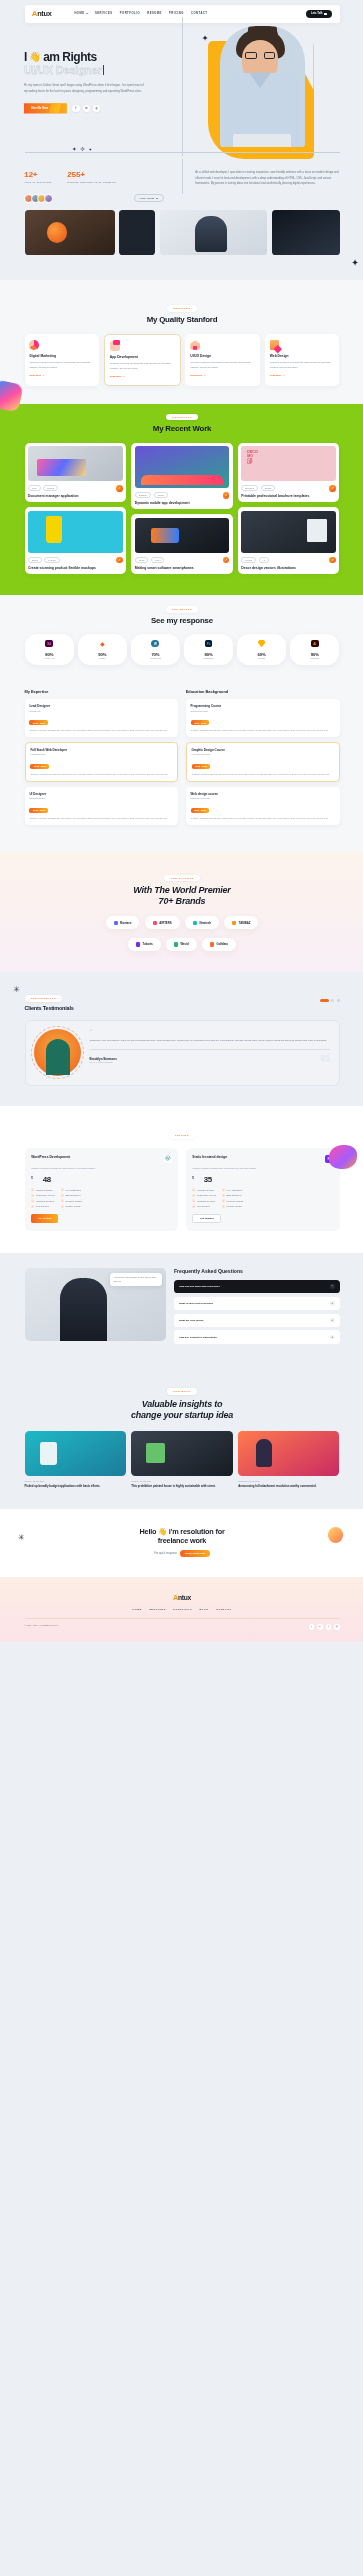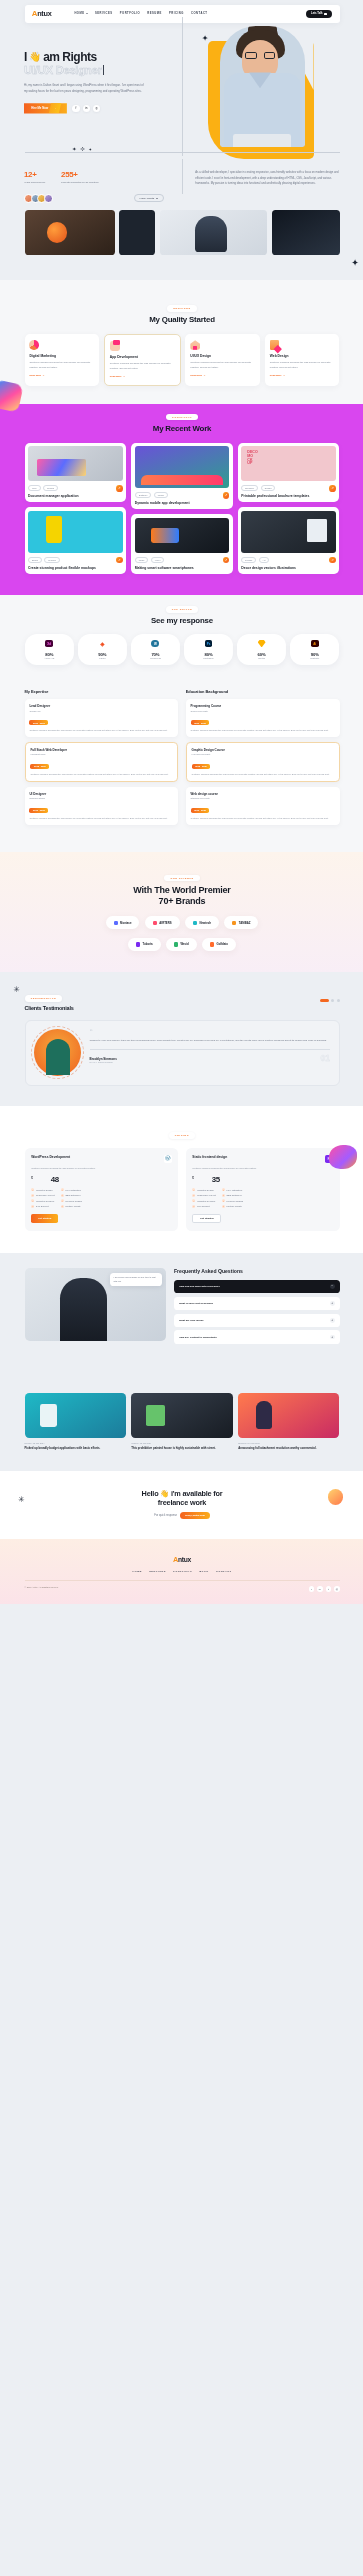"12+" .stats-left { font-family: none -> Liberation Mono, monospace }
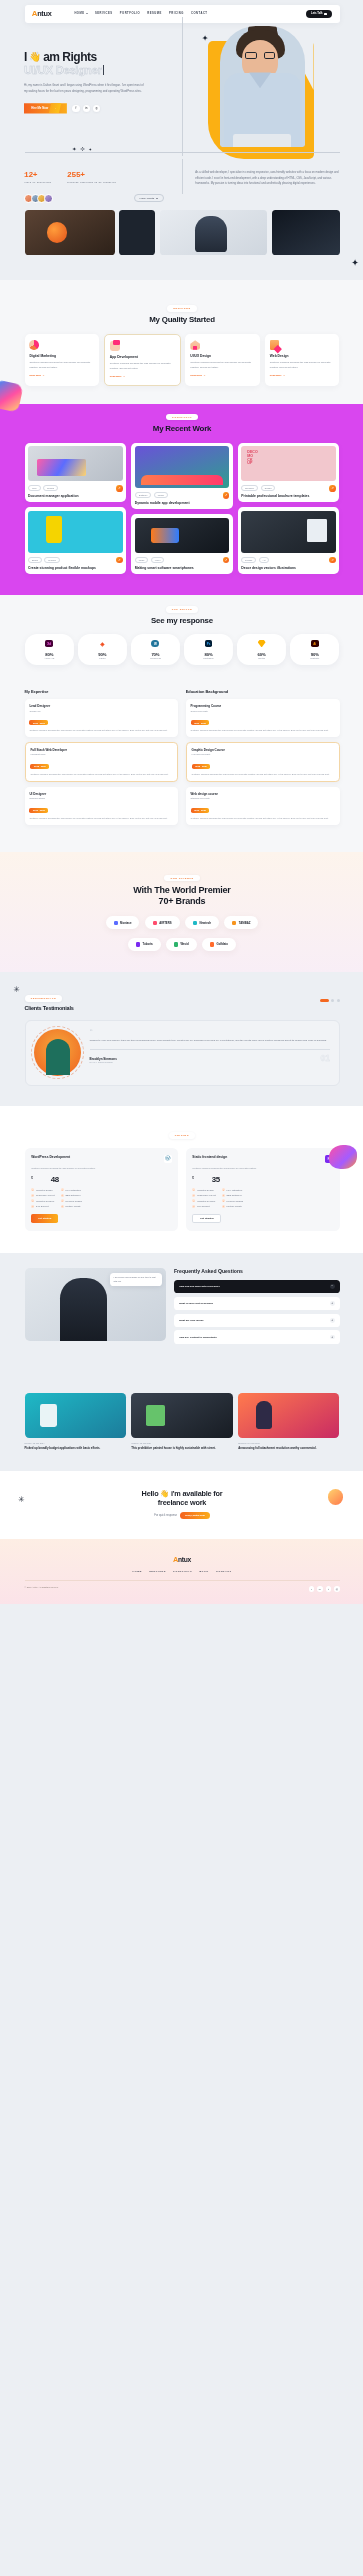"My Quality Started" div.sec-title { text: Started -> Stanford }
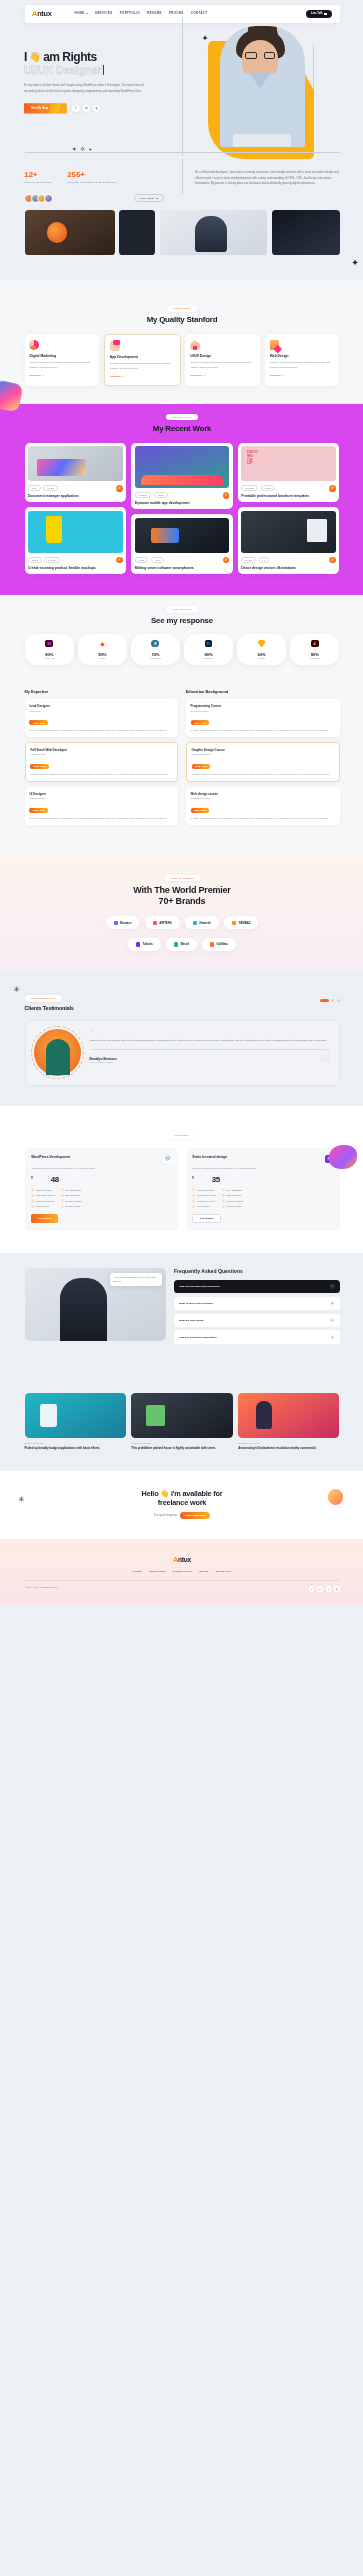"My Recent Work" .portfolio { background: #d946ef -> #84cc16 }
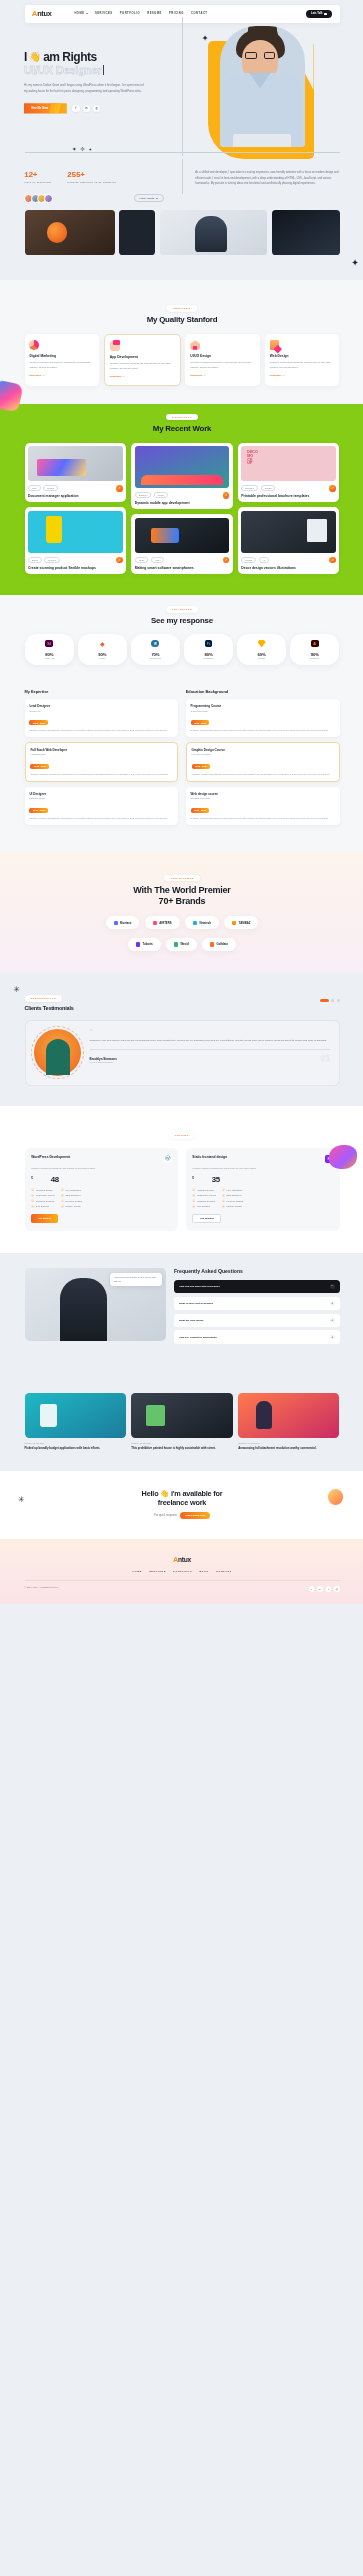"With The World Premier" .sec-title.big { font-style: none -> italic }
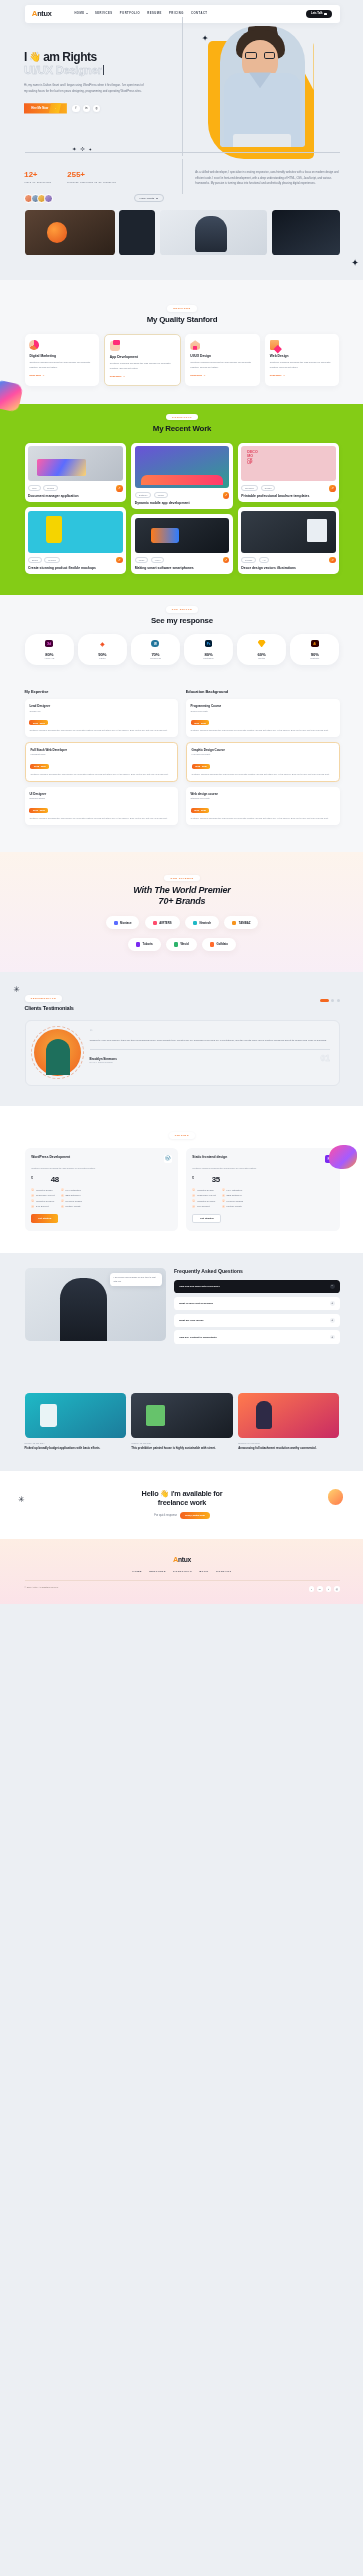"48" .amount { gap: 18px -> 10px }
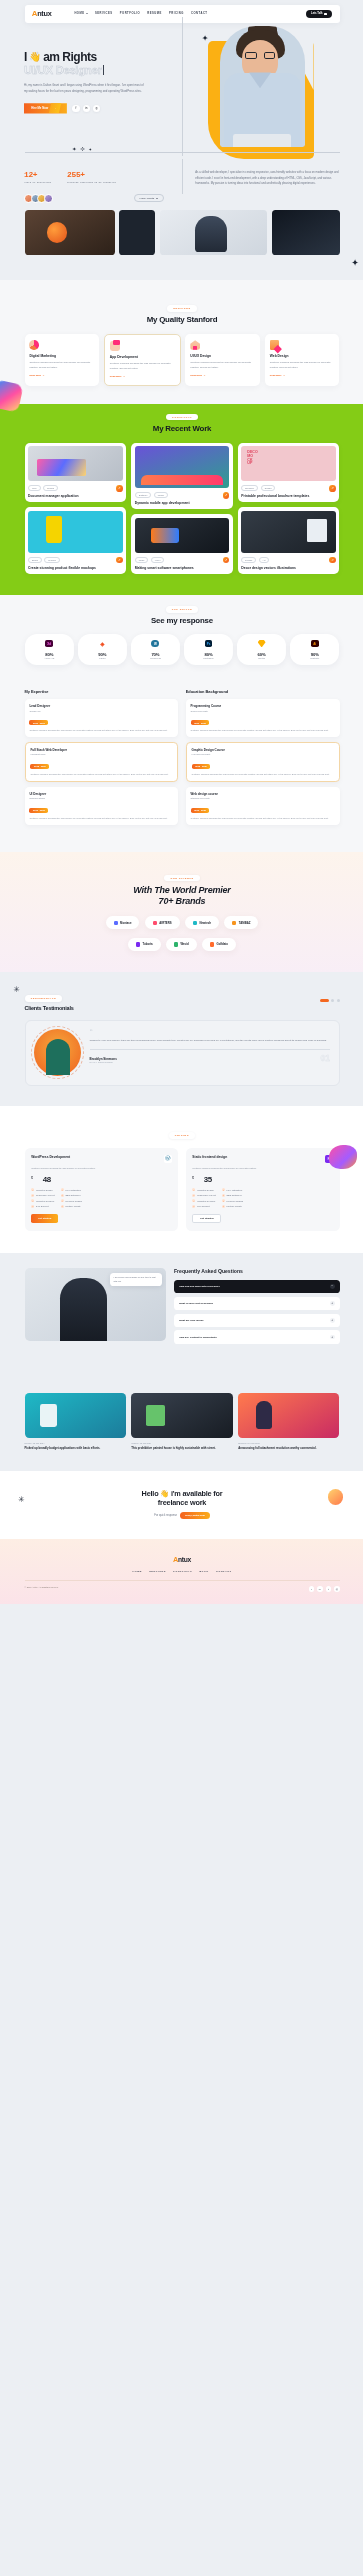"Valuable insights to" div.center { html: none -> <div> <span>OUR BLOG</span> <div> <div>Valuable insights to</div> <div>change your startup idea</div> </div> </div> }
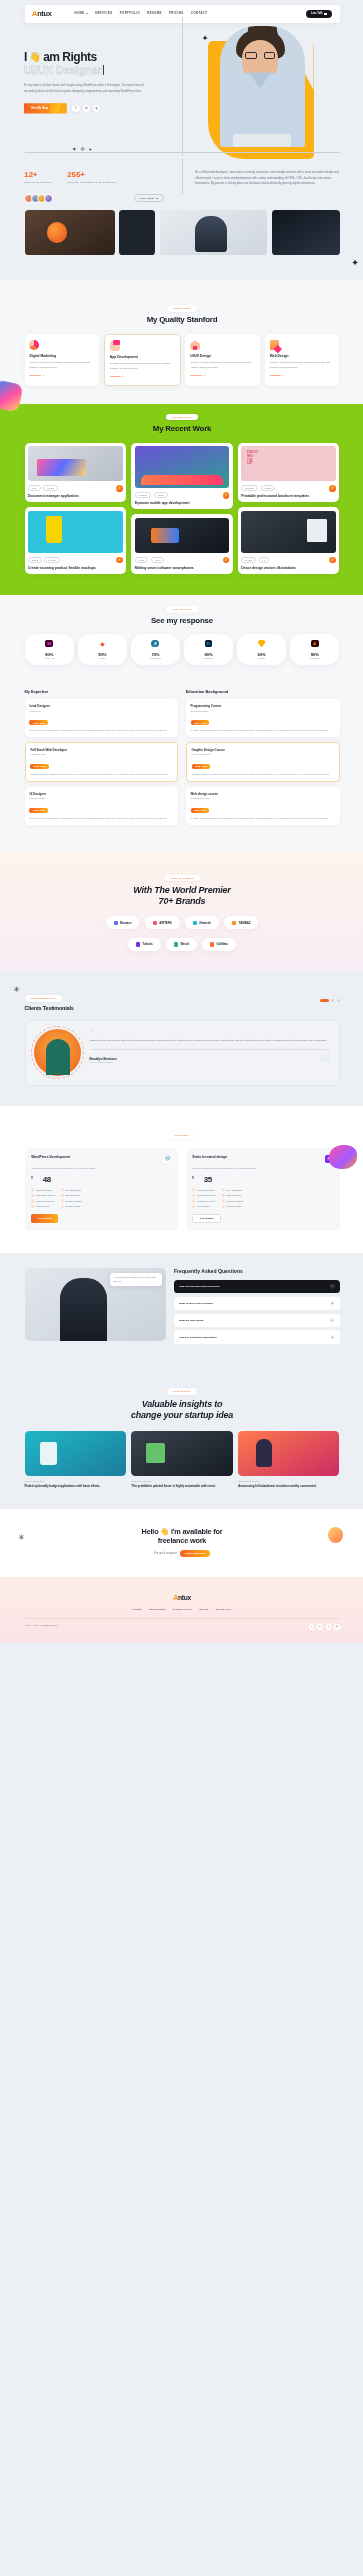"Hello 👋 i'm available for" div { text: available -> resolution }
